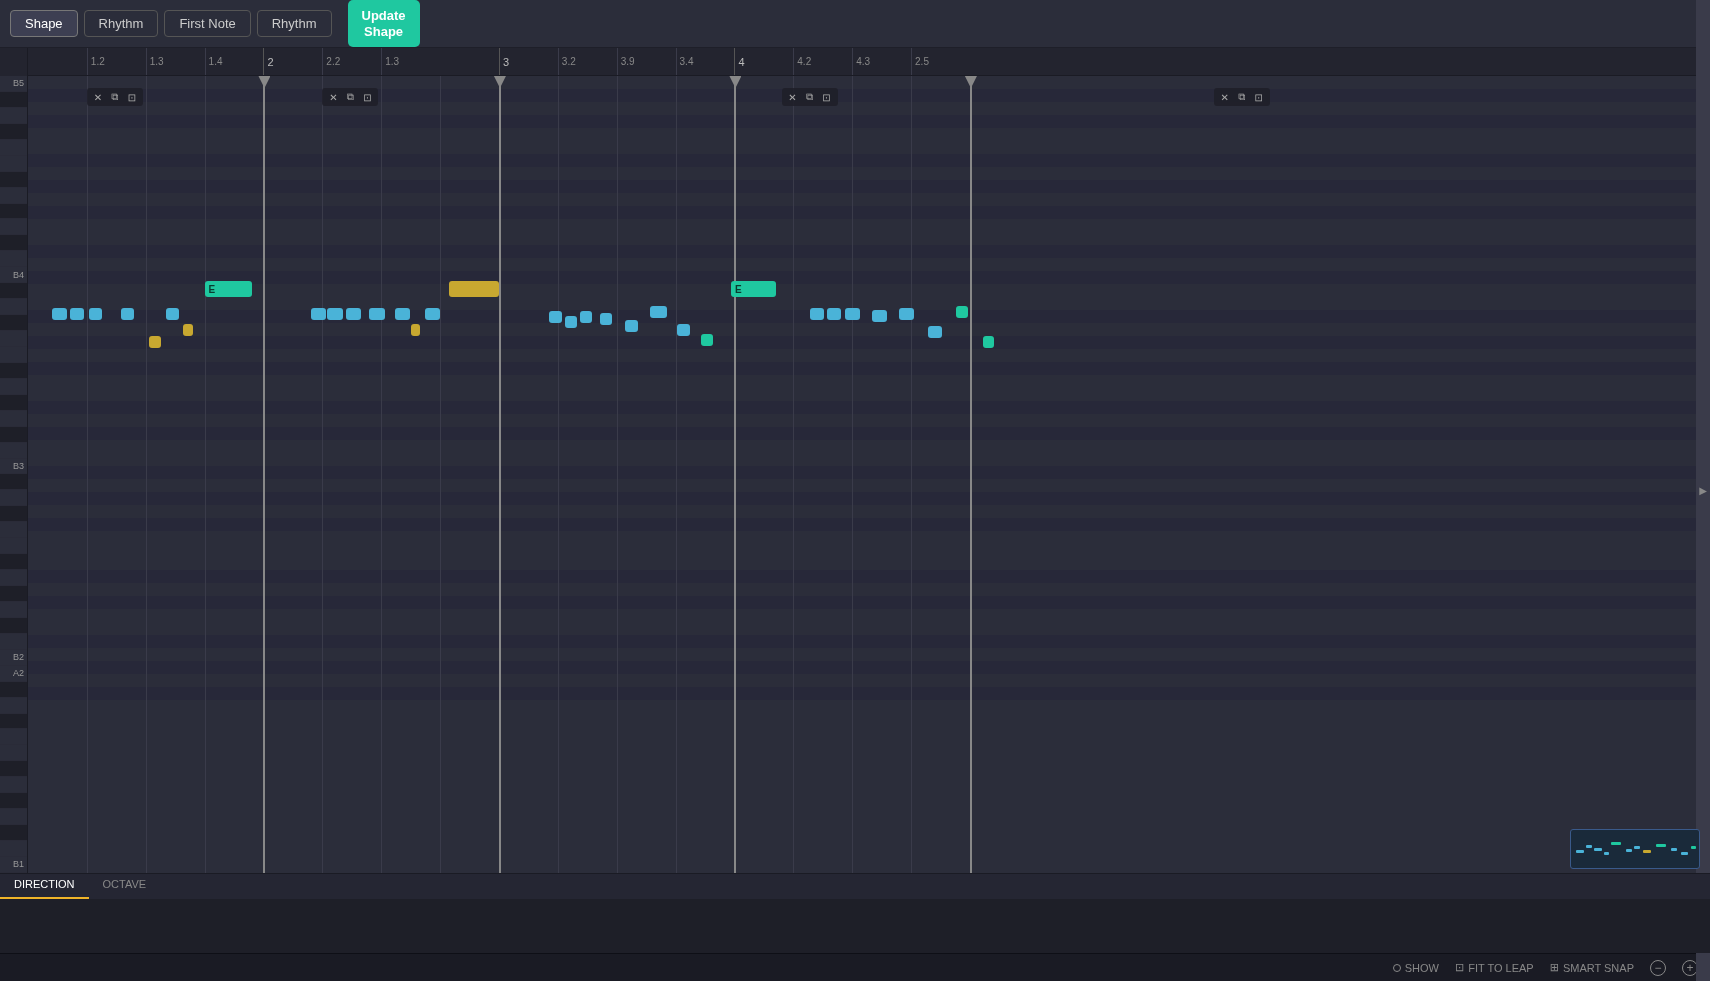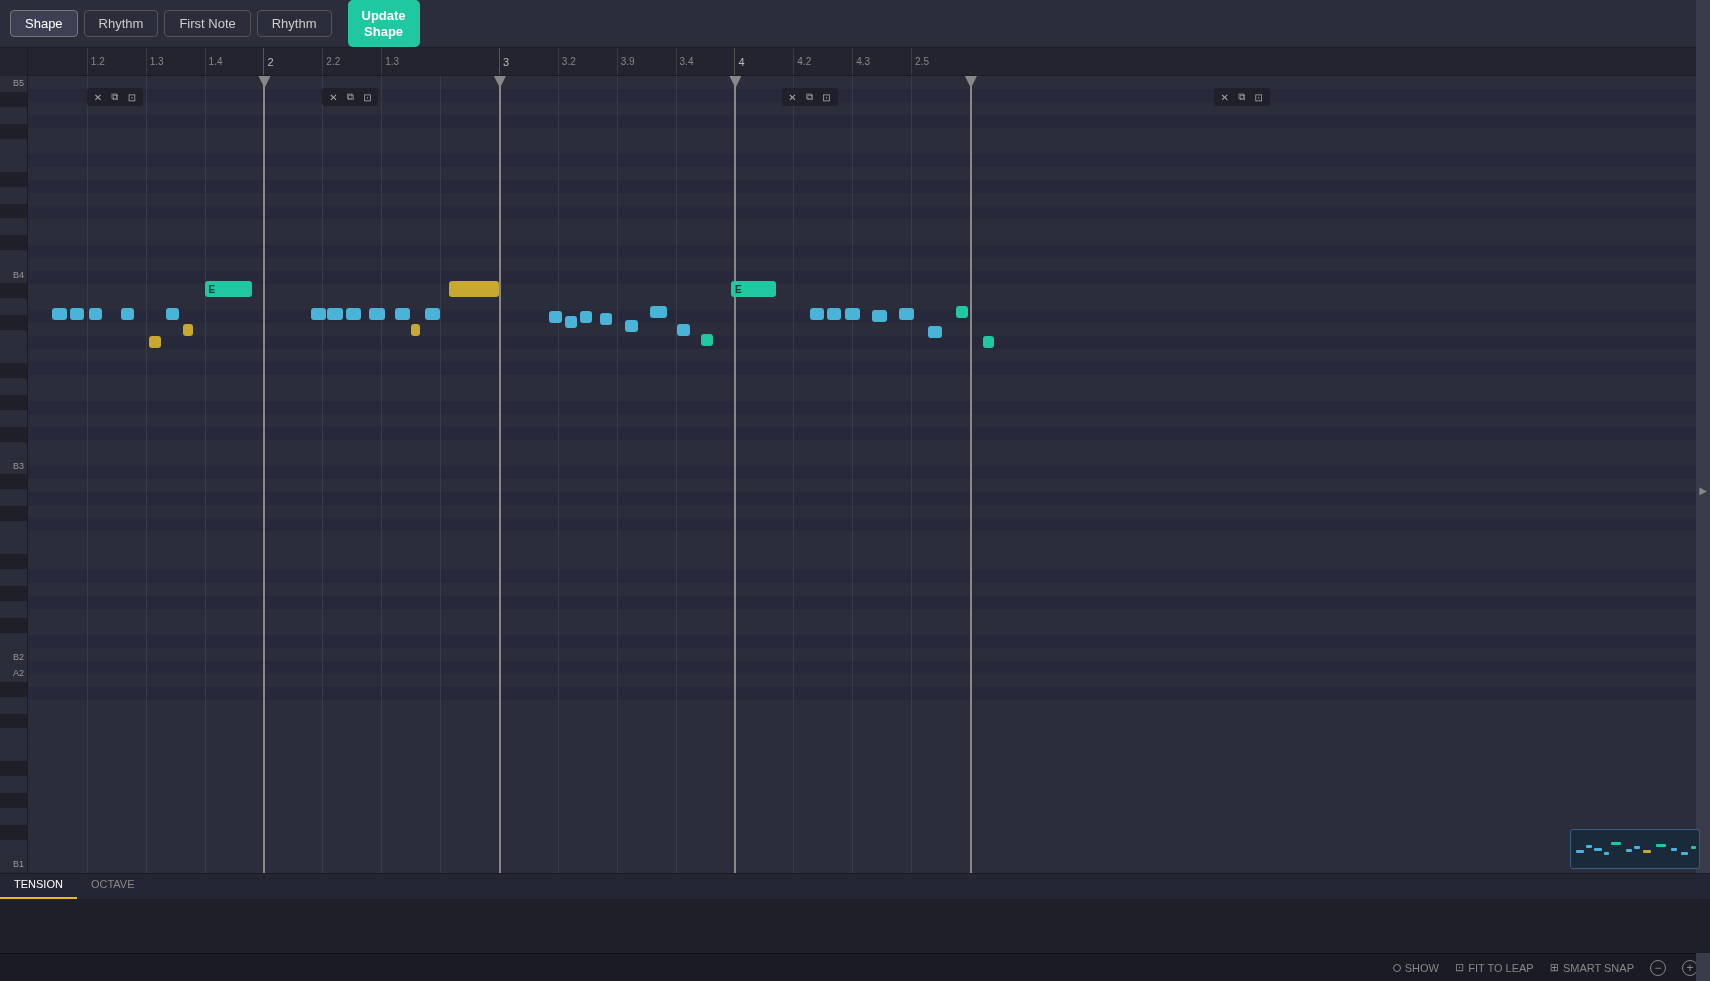"TENSION" div.velocity-tab { text: TENSION -> DIRECTION }
